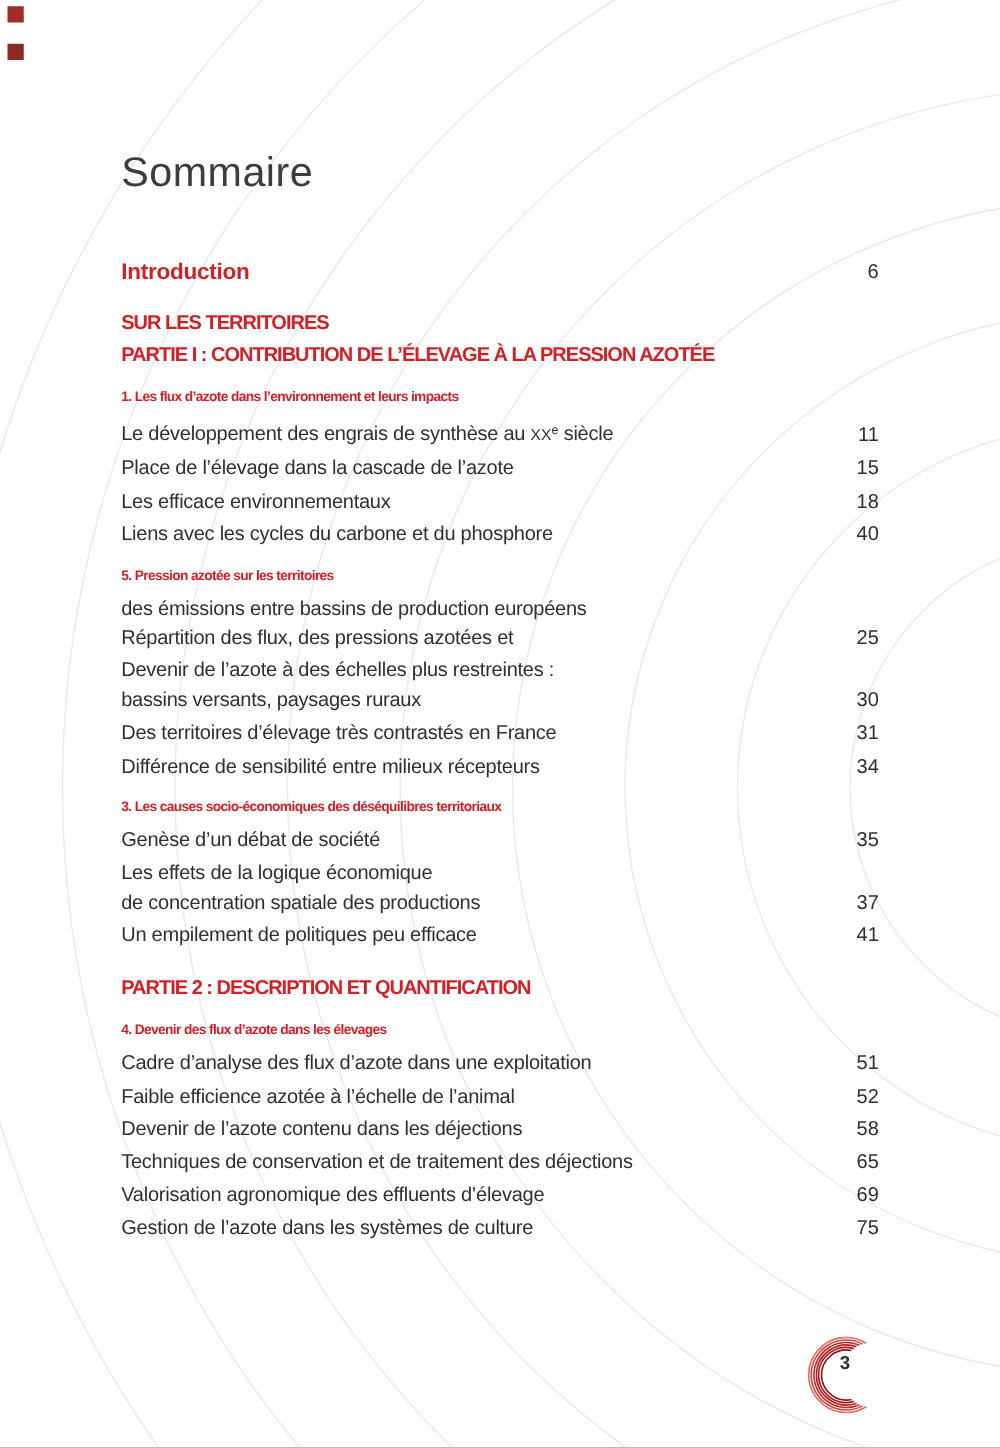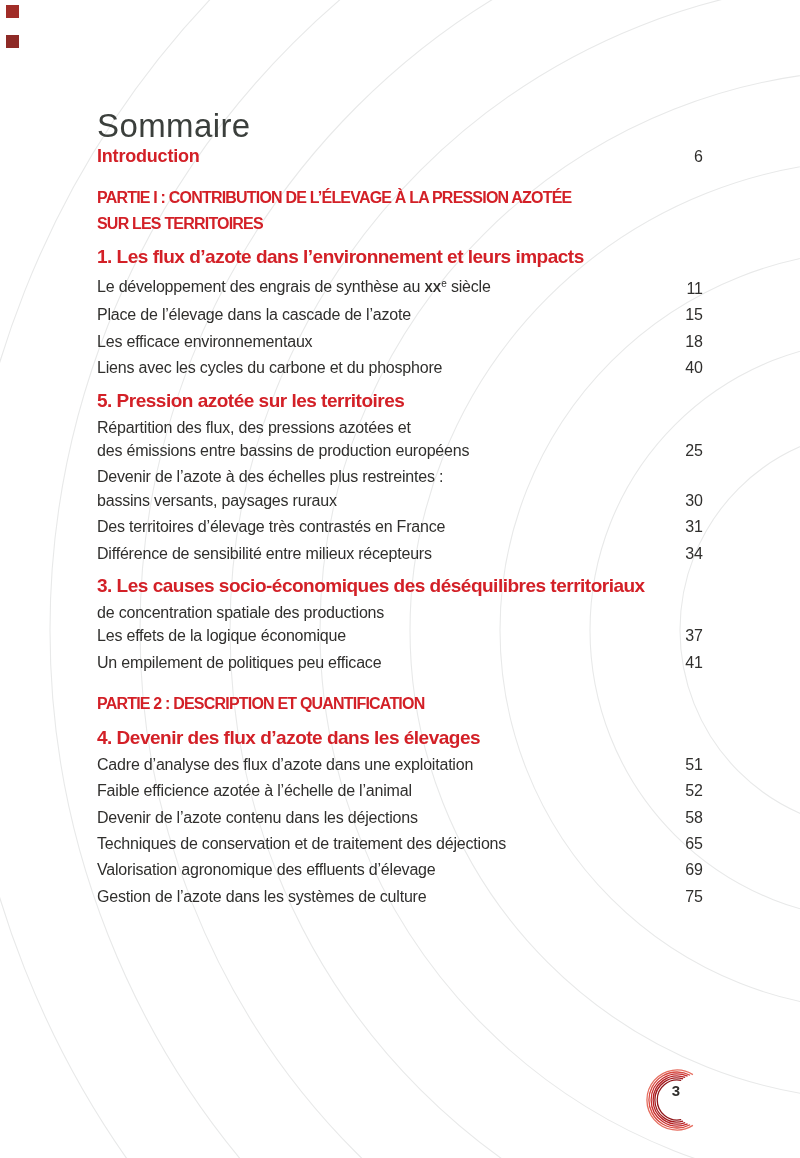"Sommaire" .content { top: 4px -> 16px }
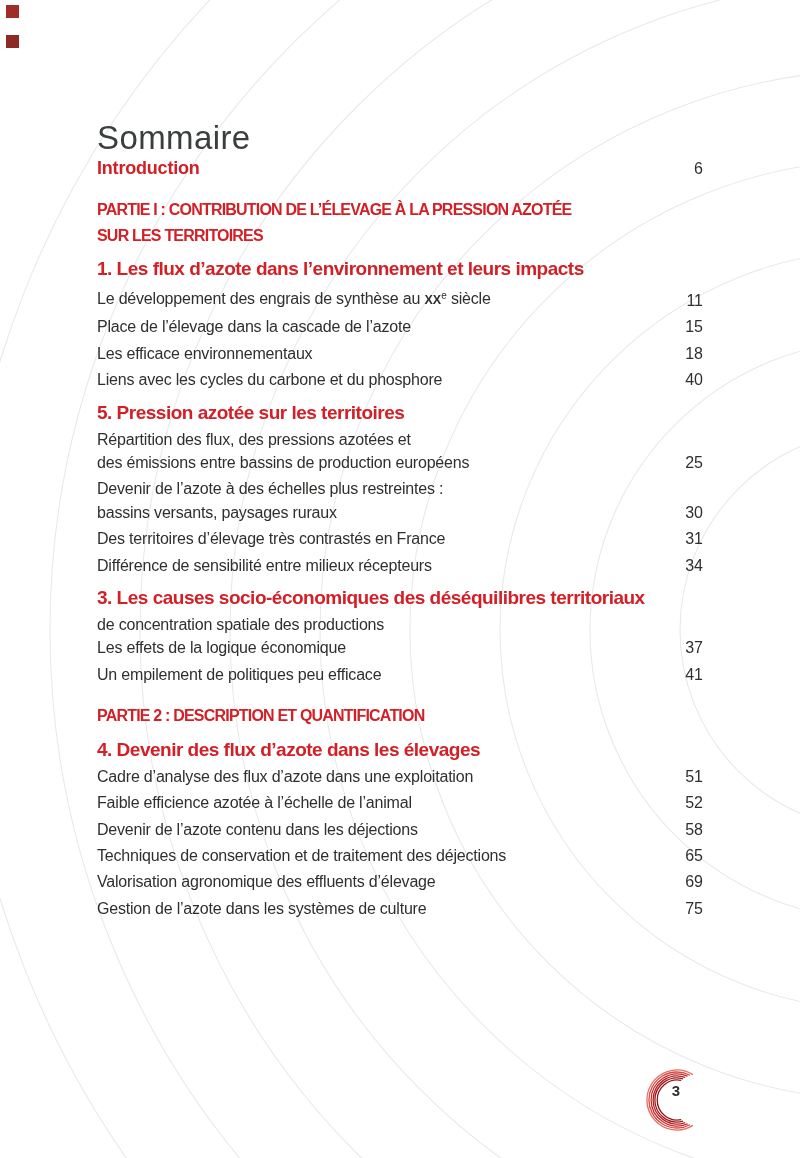"Introduction" .intro-row { margin-top: none -> 49px }
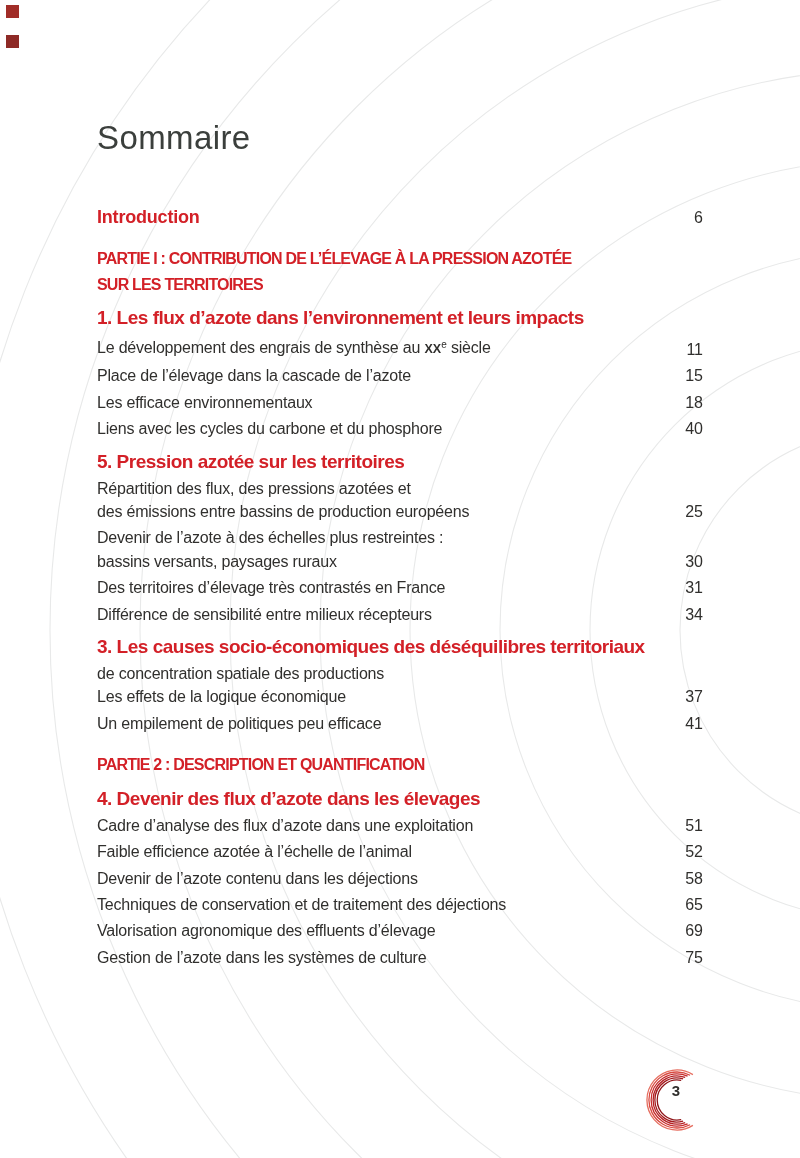"PARTIE I : CONTRIBUTION DE" div.pline { order: before "SUR LES TERRITOIRES" -> after "SUR LES TERRITOIRES" }
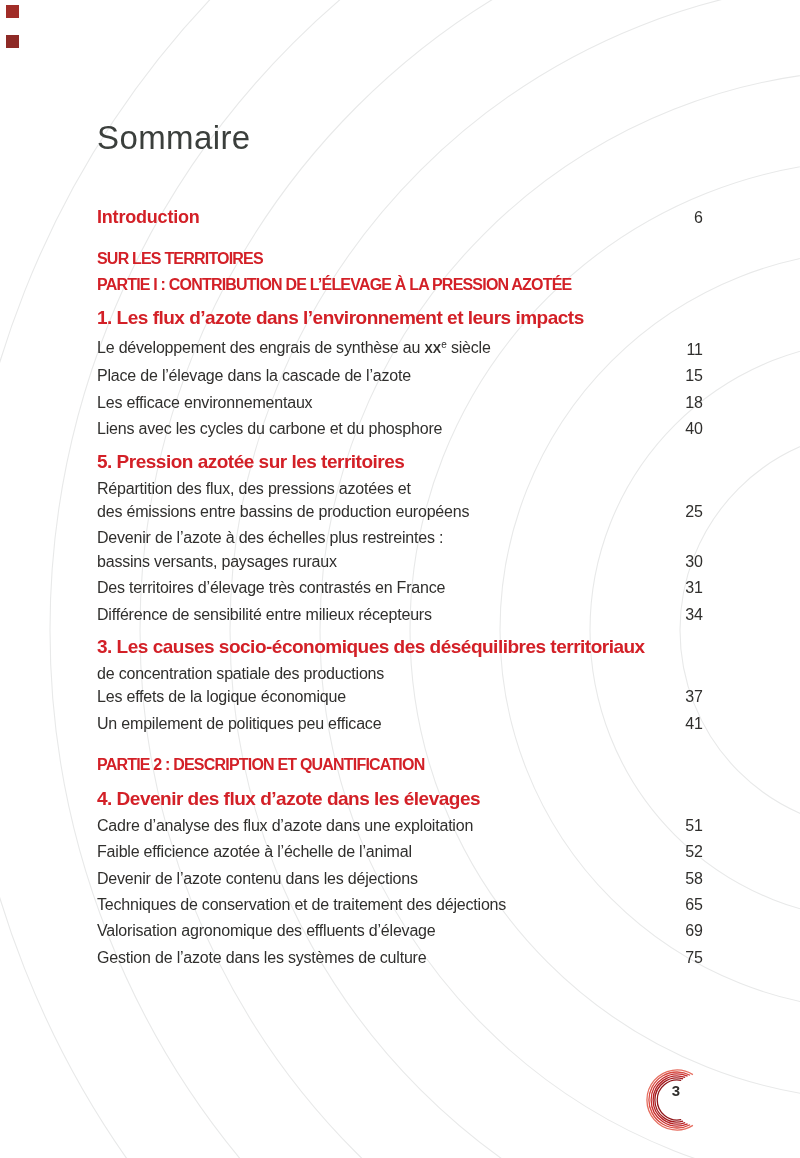"1. Les flux d’azote dans" .section-heading { font-size: 19px -> 11px }
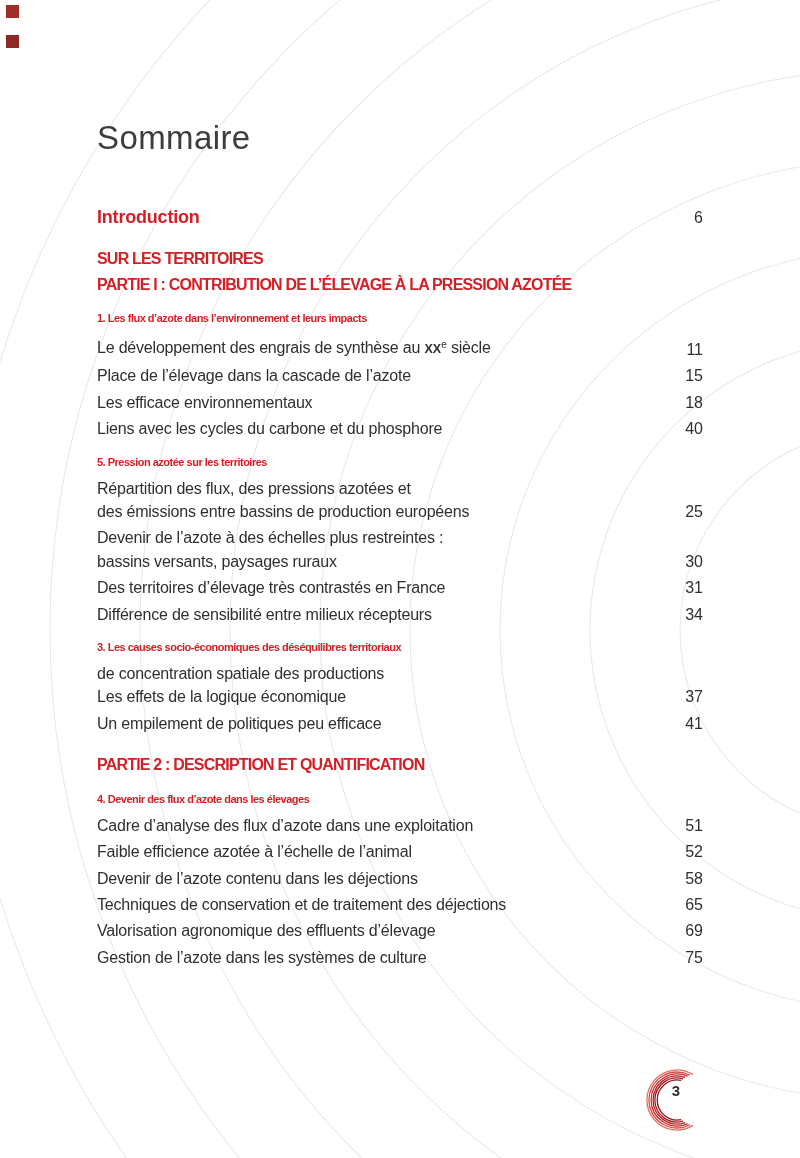"XX" .seg-sc { font-weight: bold -> none }
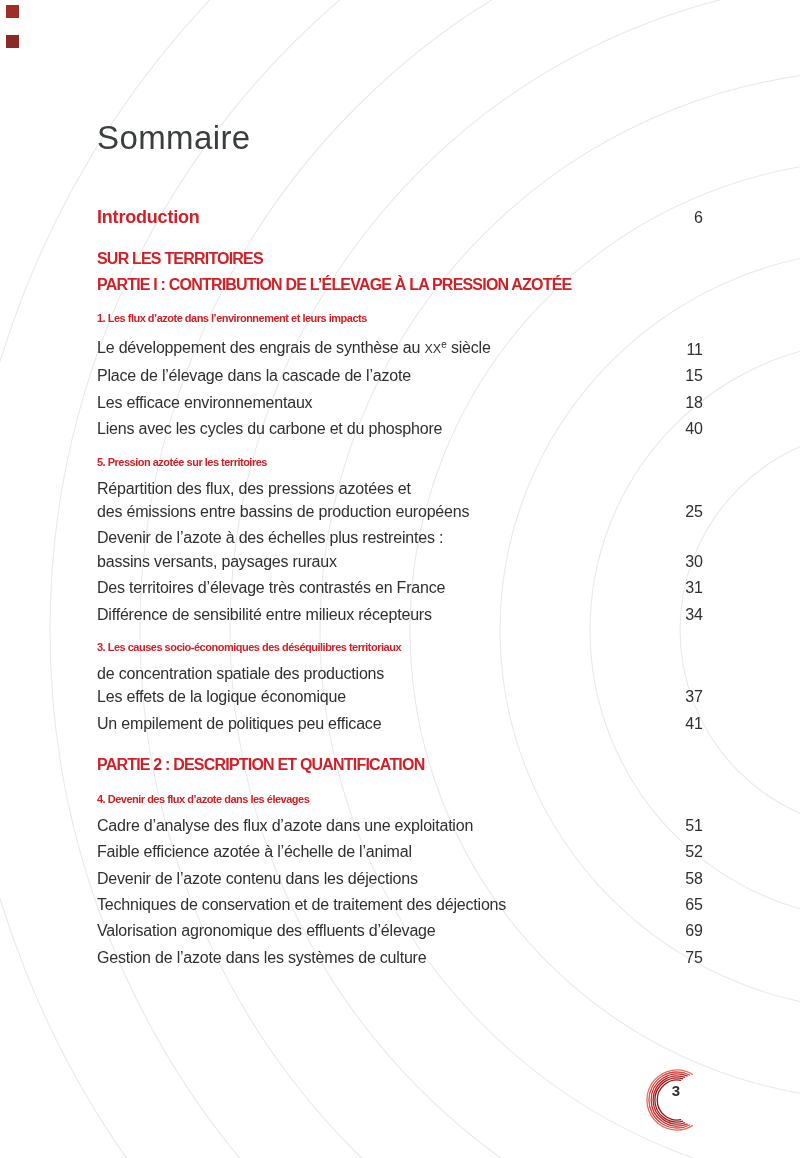"Répartition des flux, des pressions" div.line { order: before "des émissions entre bassins de" -> after "des émissions entre bassins de" }
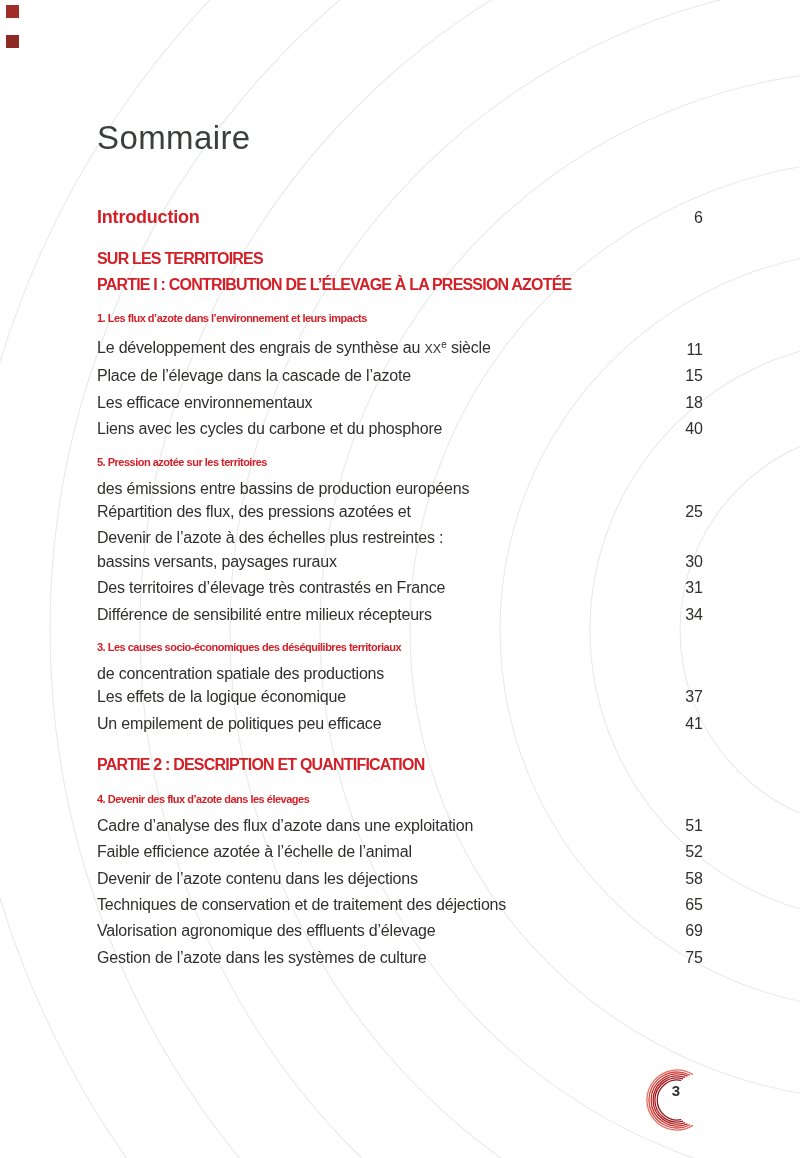"Genèse d’un débat de société" div.row { html: none -> <div> <div> <div>Genèse d’un débat de société</div> </div> <span>35</span> </div> }
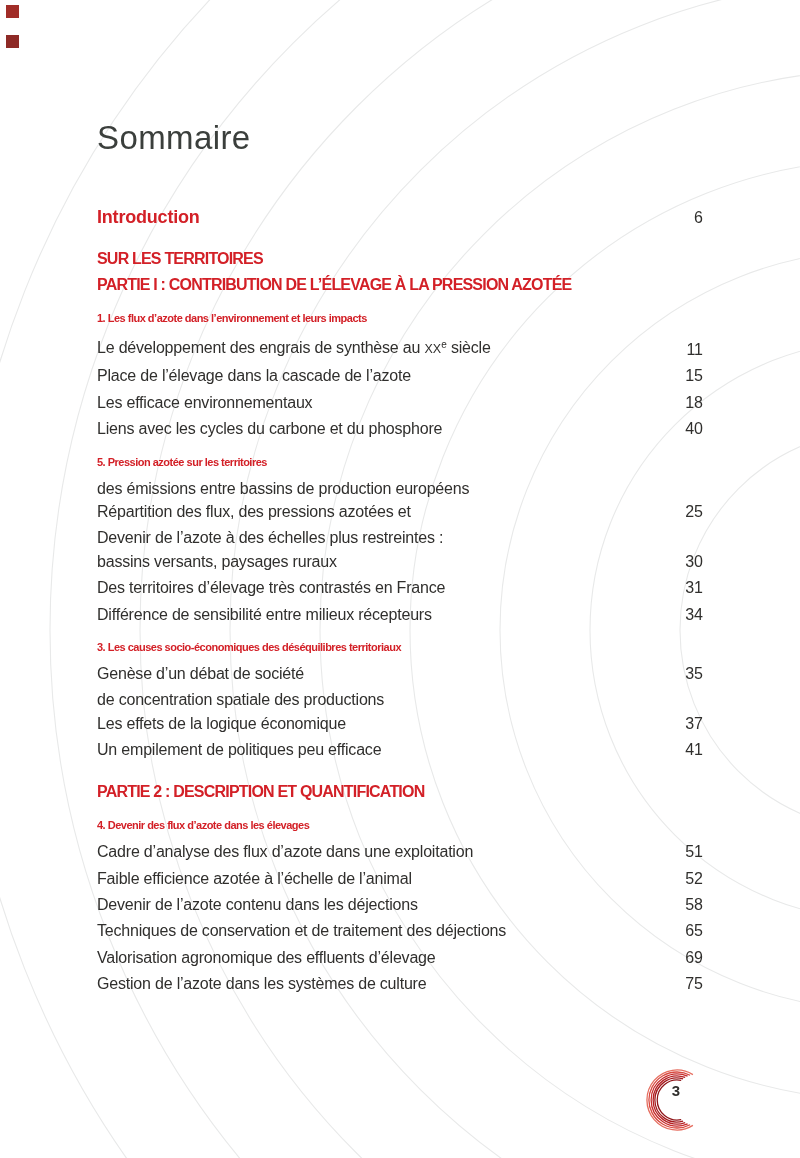"de concentration spatiale des" div.line { order: before "Les effets de la logique" -> after "Les effets de la logique" }
